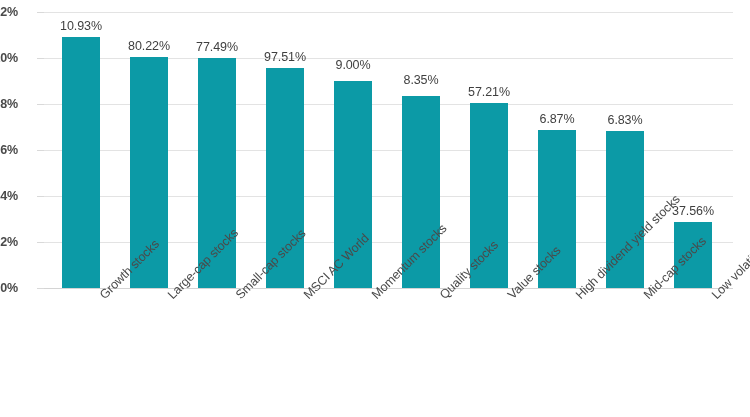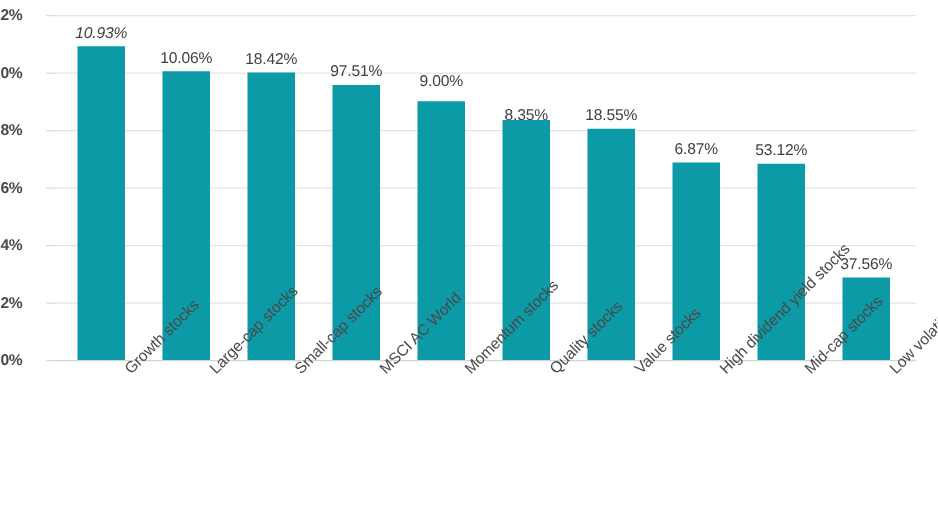"10.93%" div.bar-label { font-style: italic -> none }
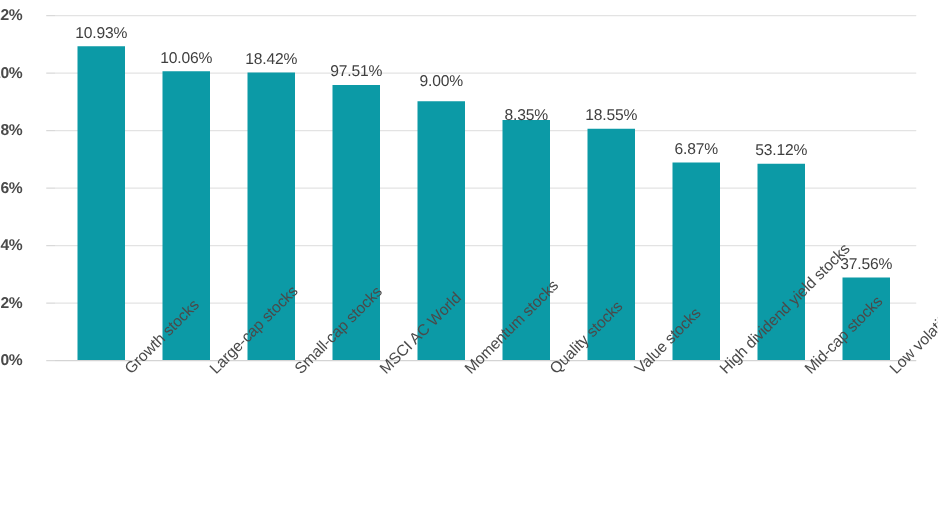"10.06%" div.bar-label { text: 10.06% -> 80.22% }
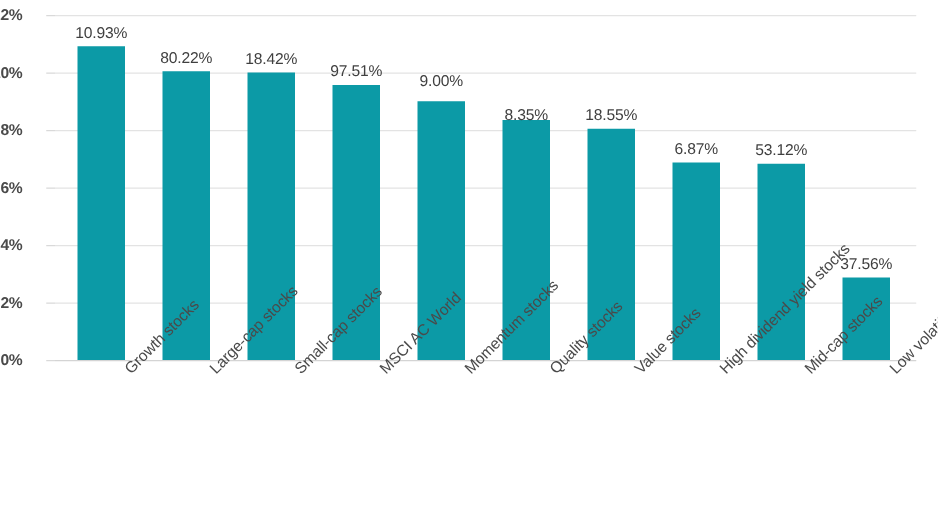"18.42%" div.bar-label { text: 18.42% -> 77.49% }
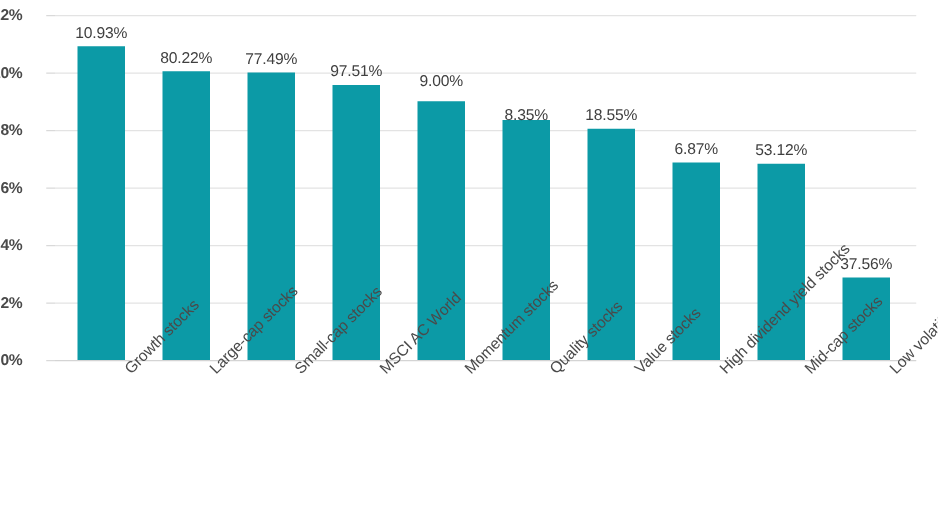"8.35%" div.bar-label { bottom: 189px -> 201px }
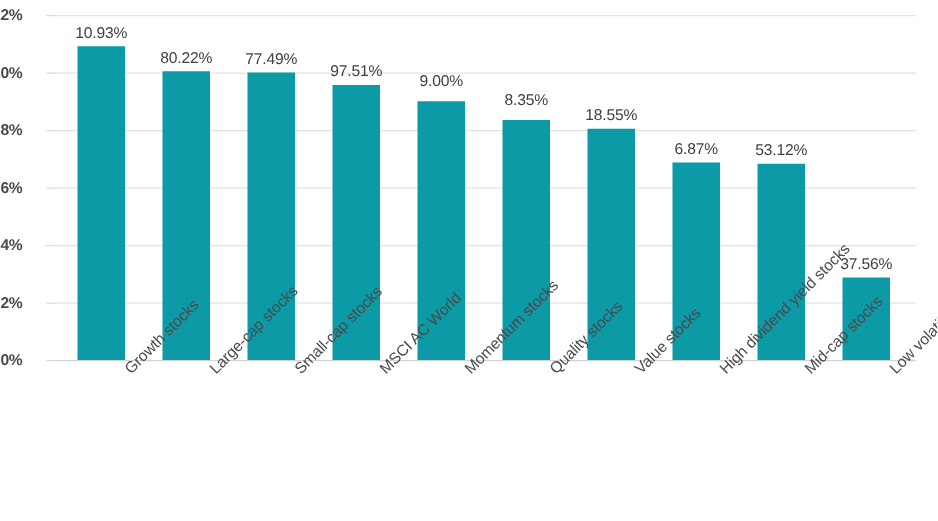"18.55%" div.bar-label { text: 18.55% -> 57.21% }
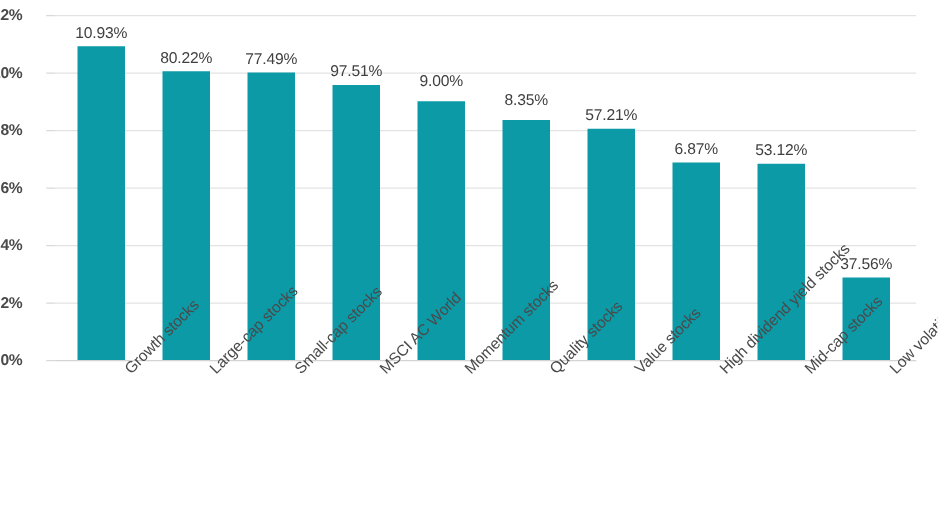"53.12%" div.bar-label { text: 53.12% -> 6.83% }
